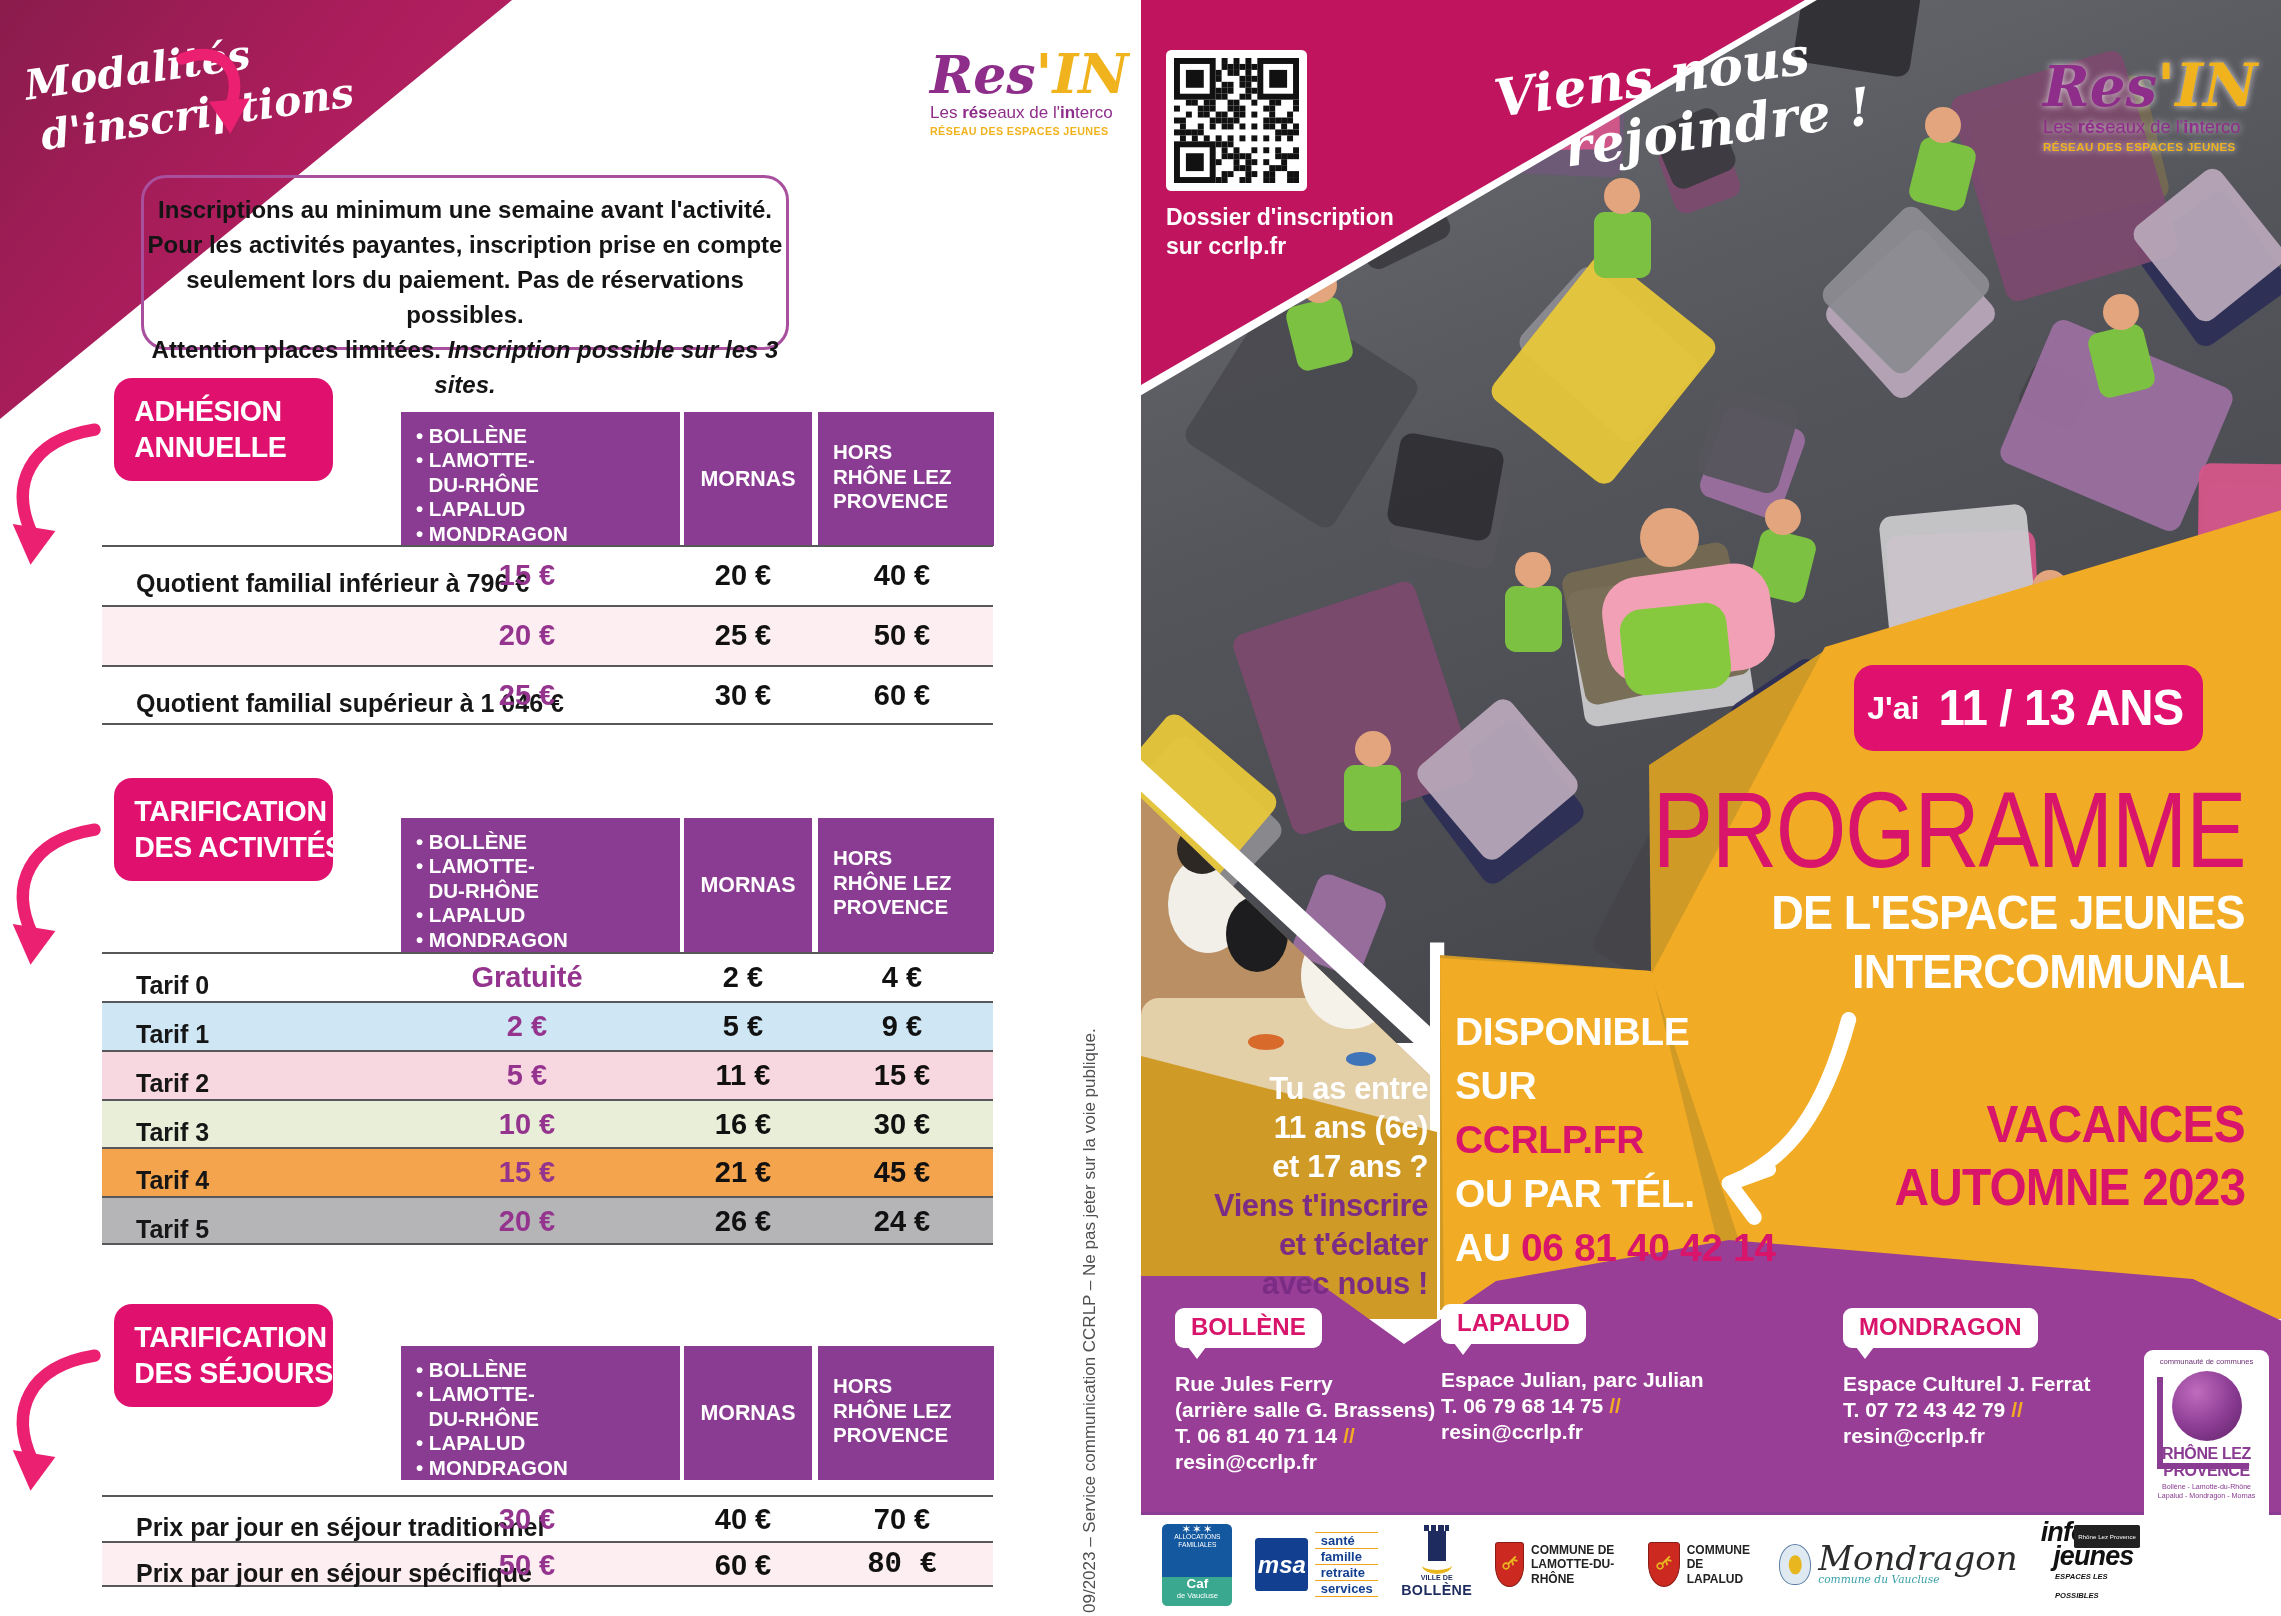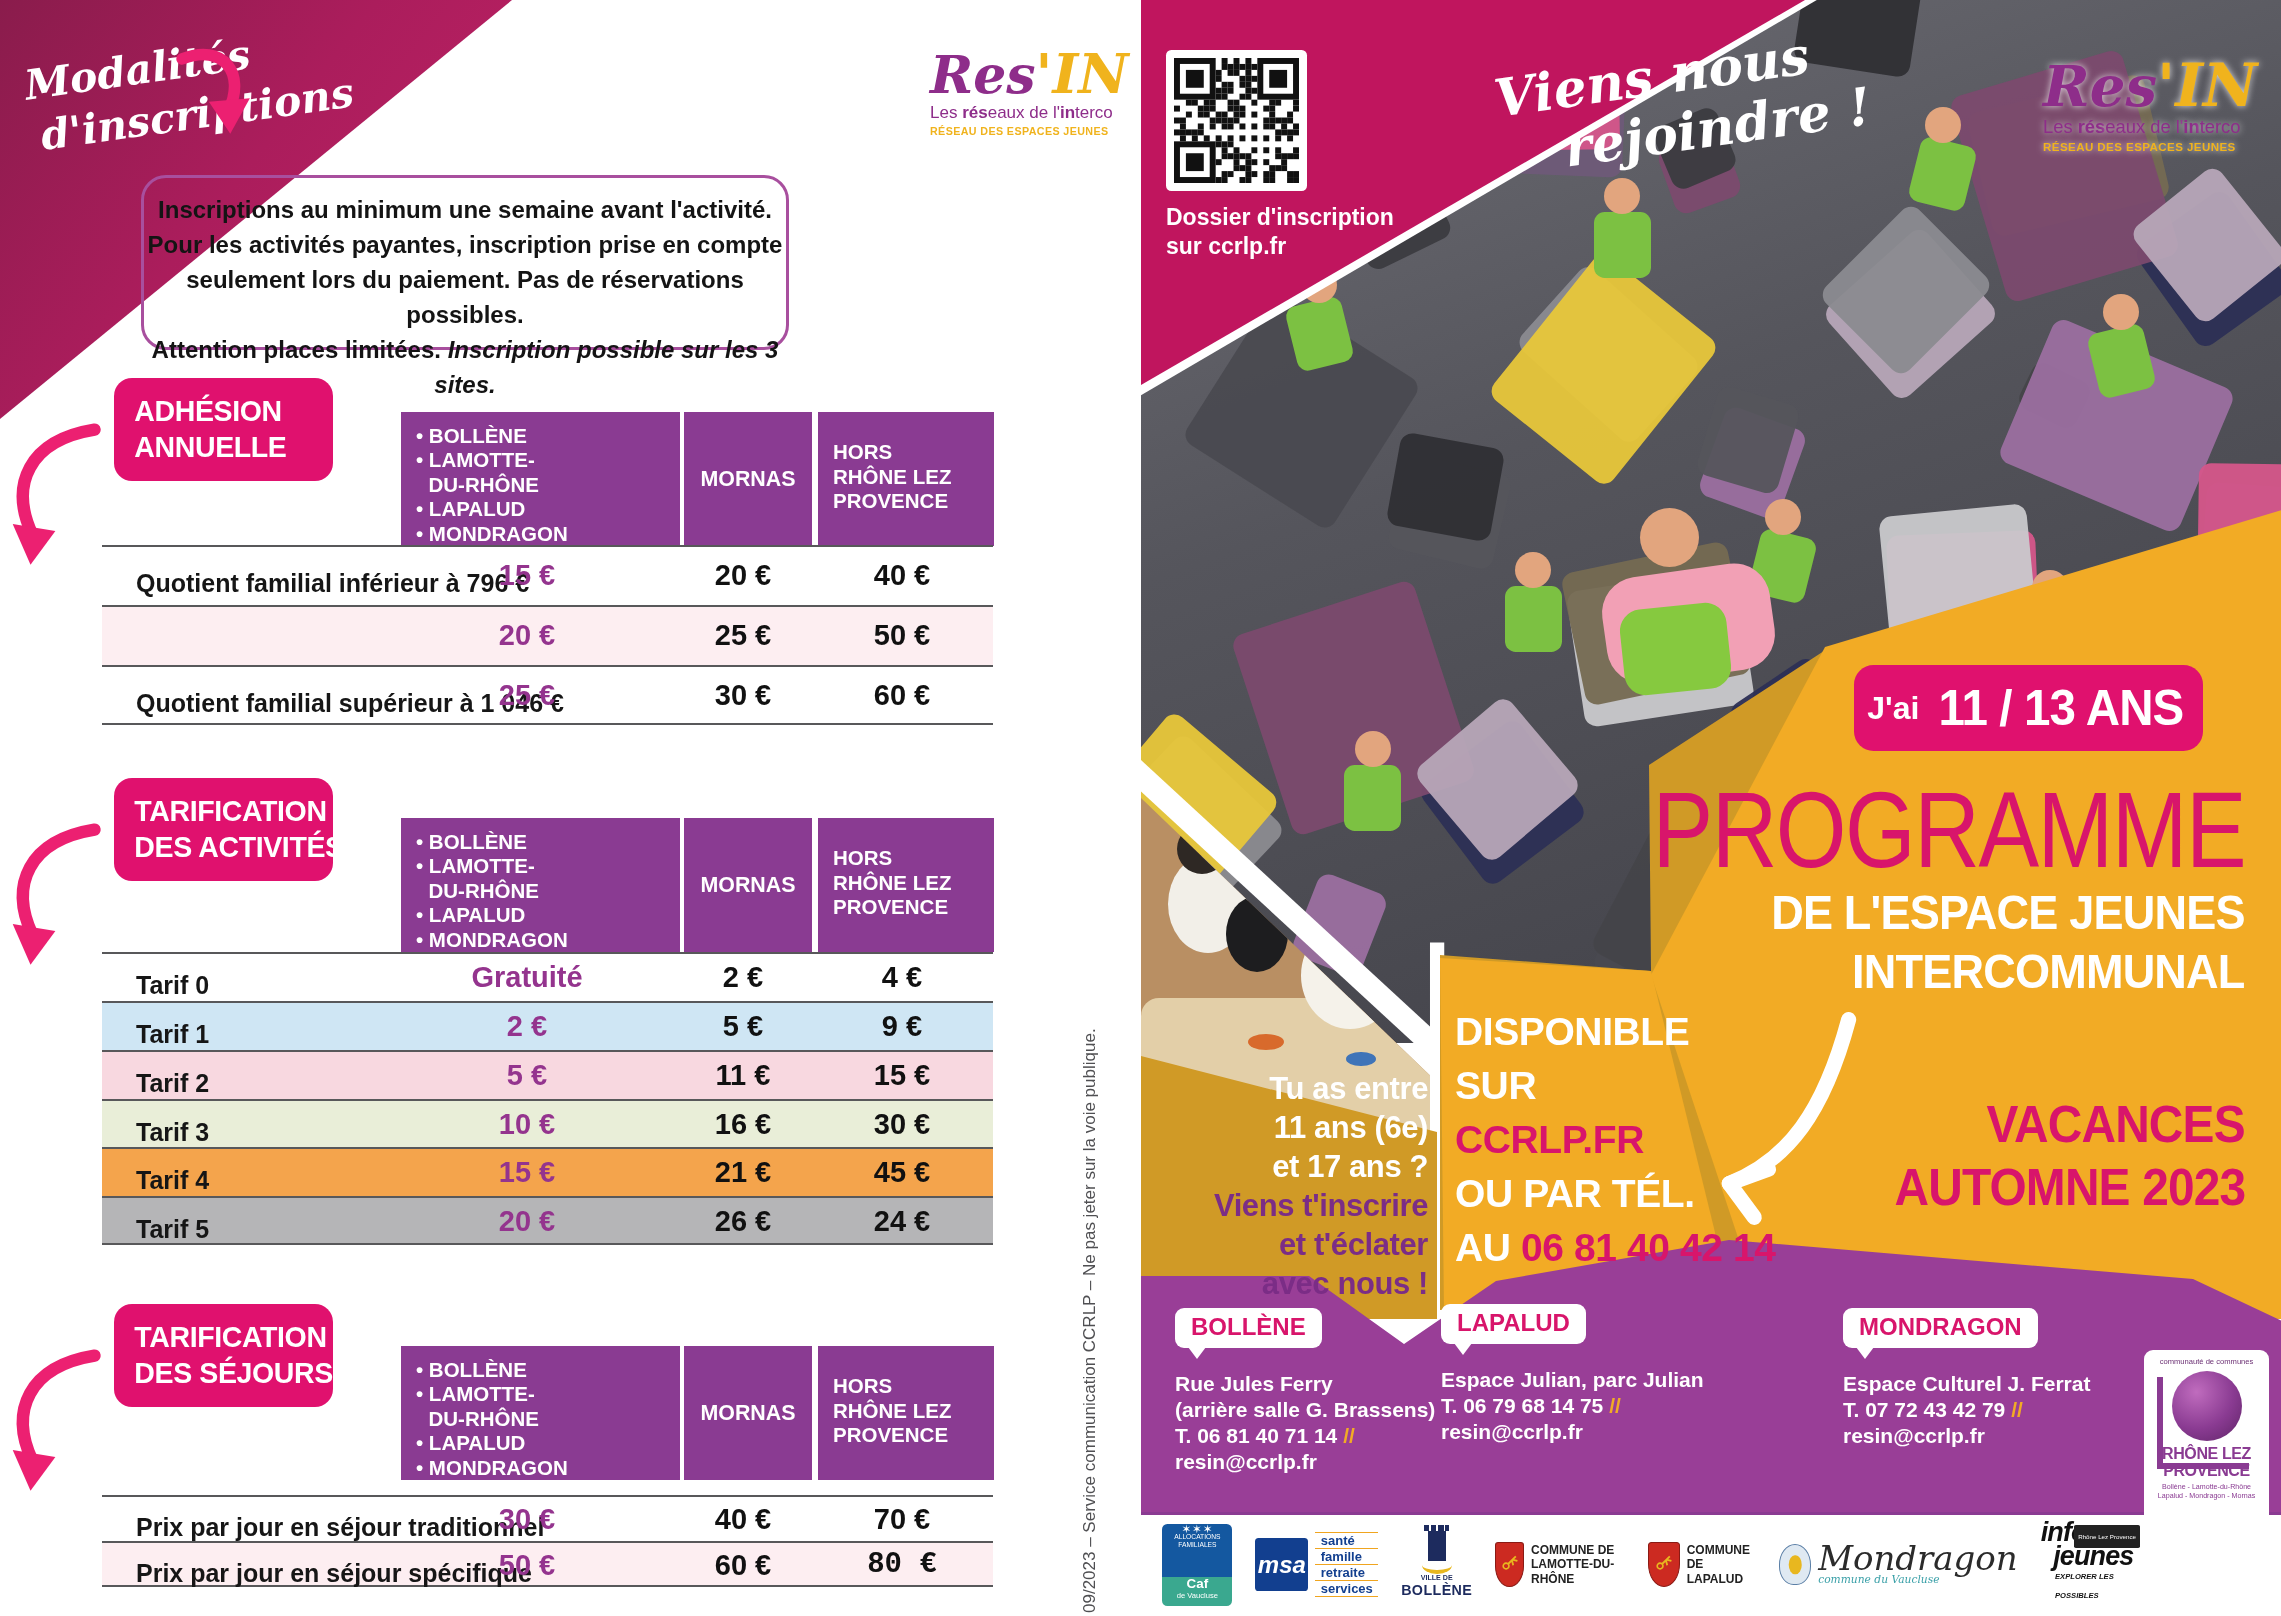"EXPLORER LES POSSIBLES" div.isub { text: EXPLORER -> ESPACES }
